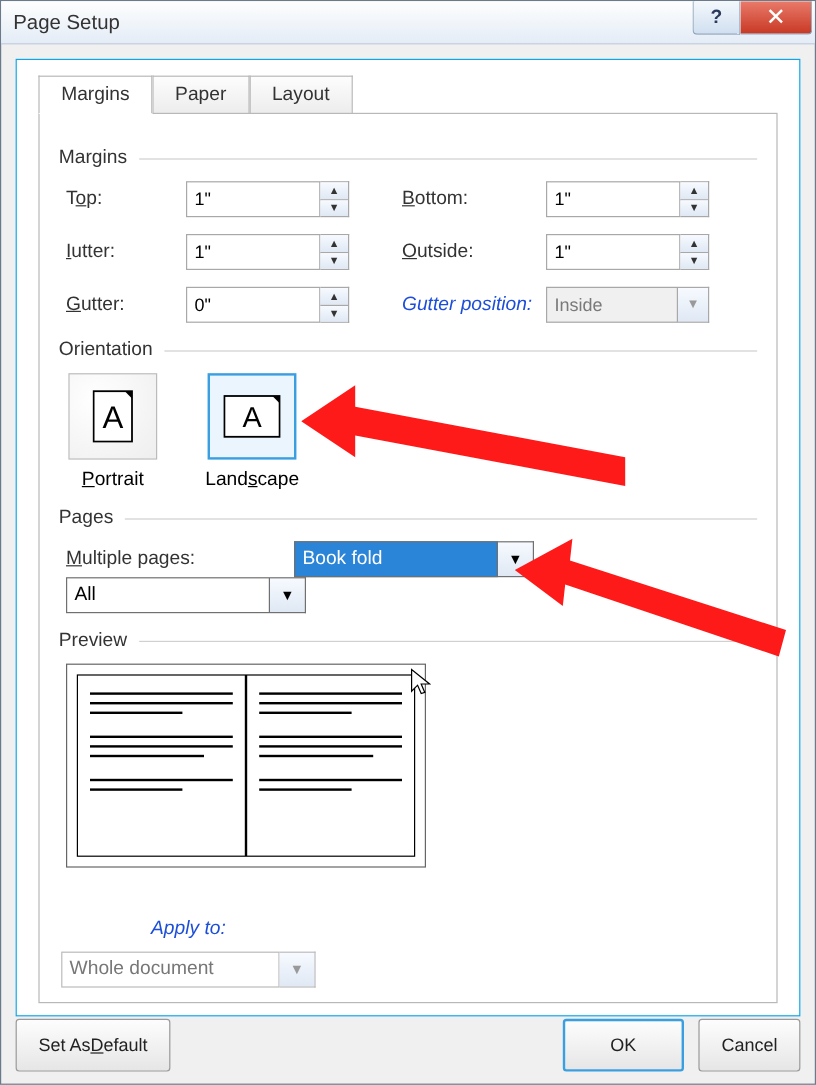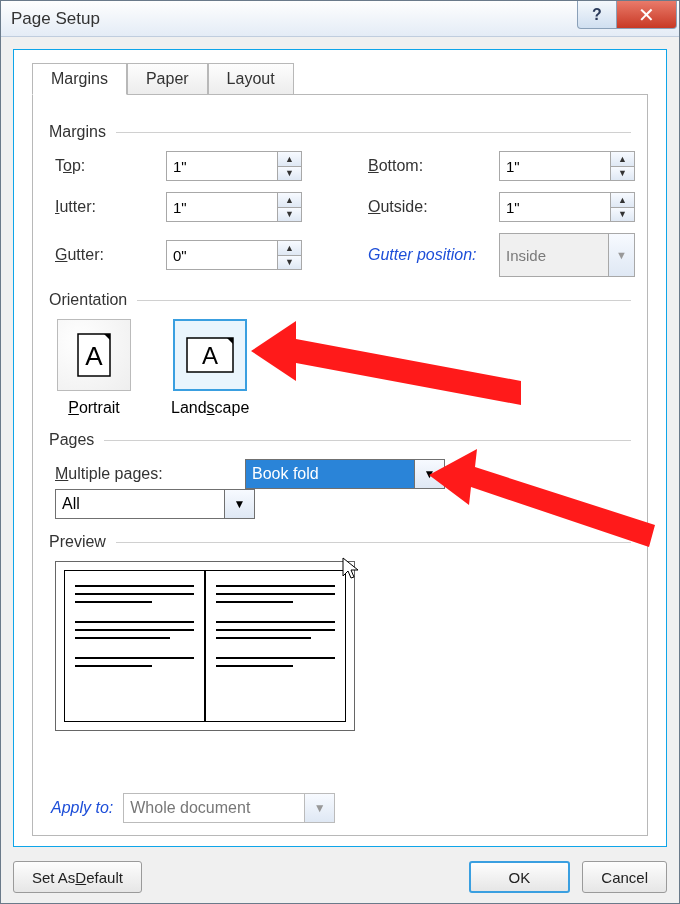"Top:" .margin-grid { gap: 11px -> none }
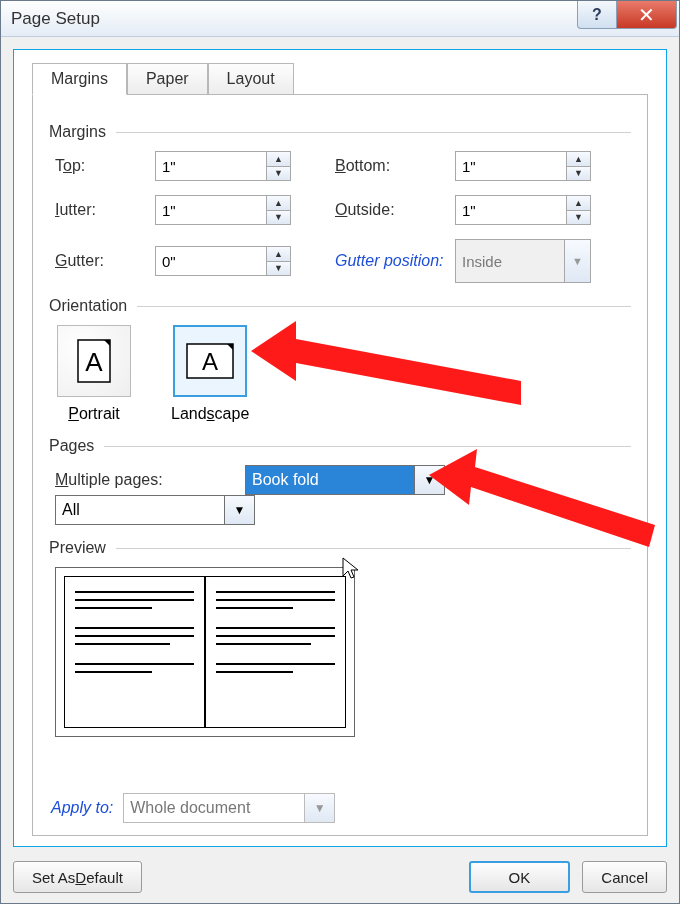"Inside" .sel { height: 44px -> 30px }
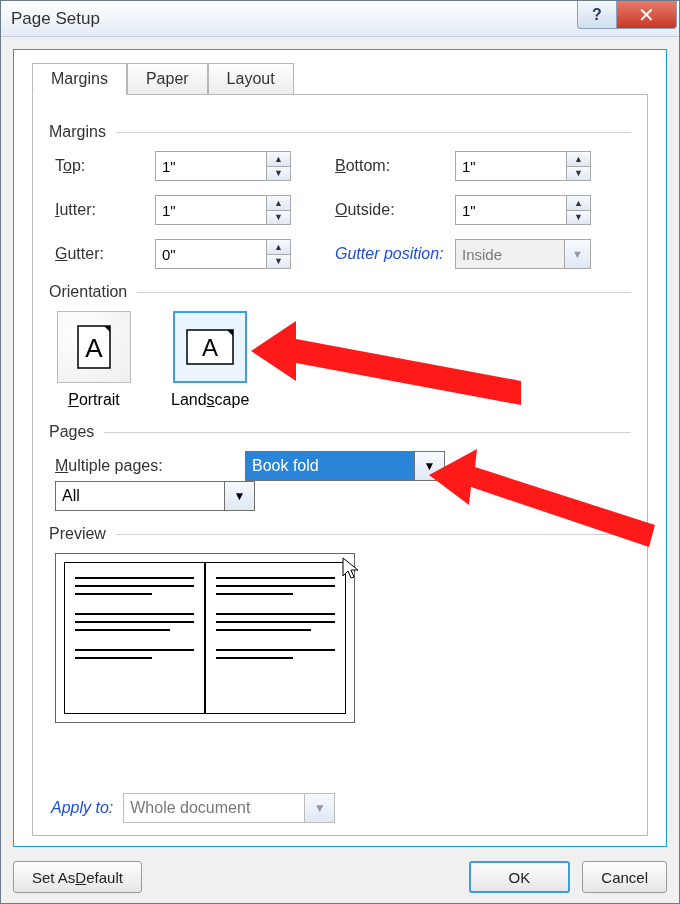"Apply to:" .apply-row { flex-direction: none -> column }
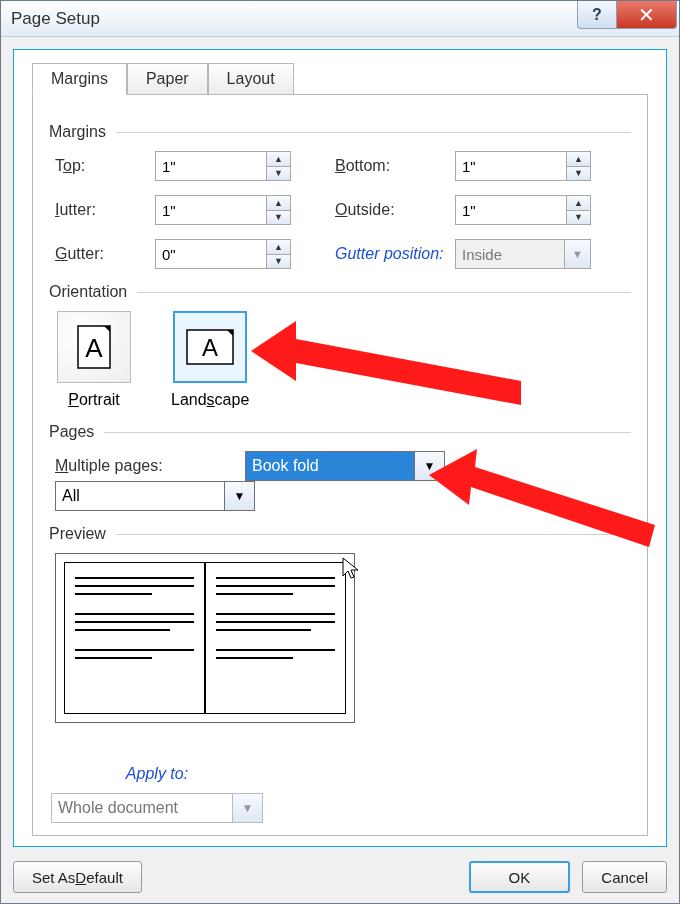"Set As" .btn { height: 32px -> 44px }
